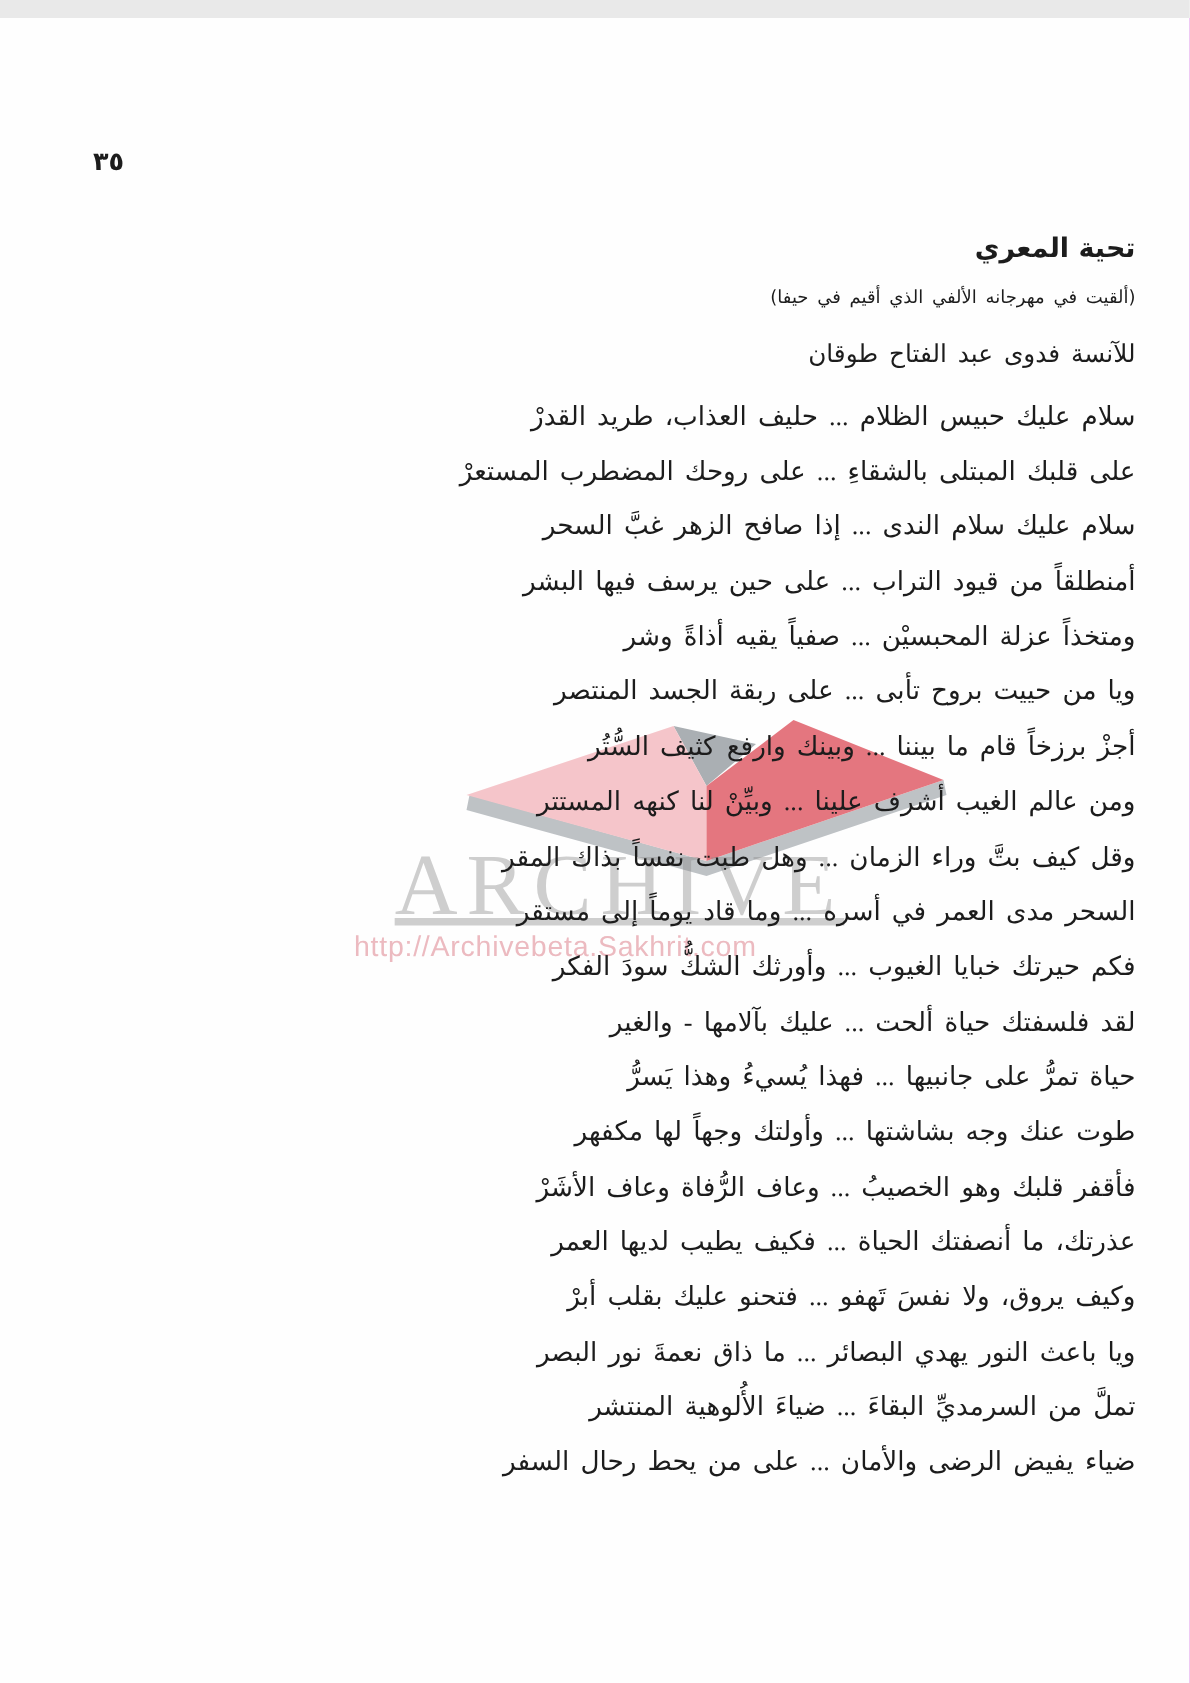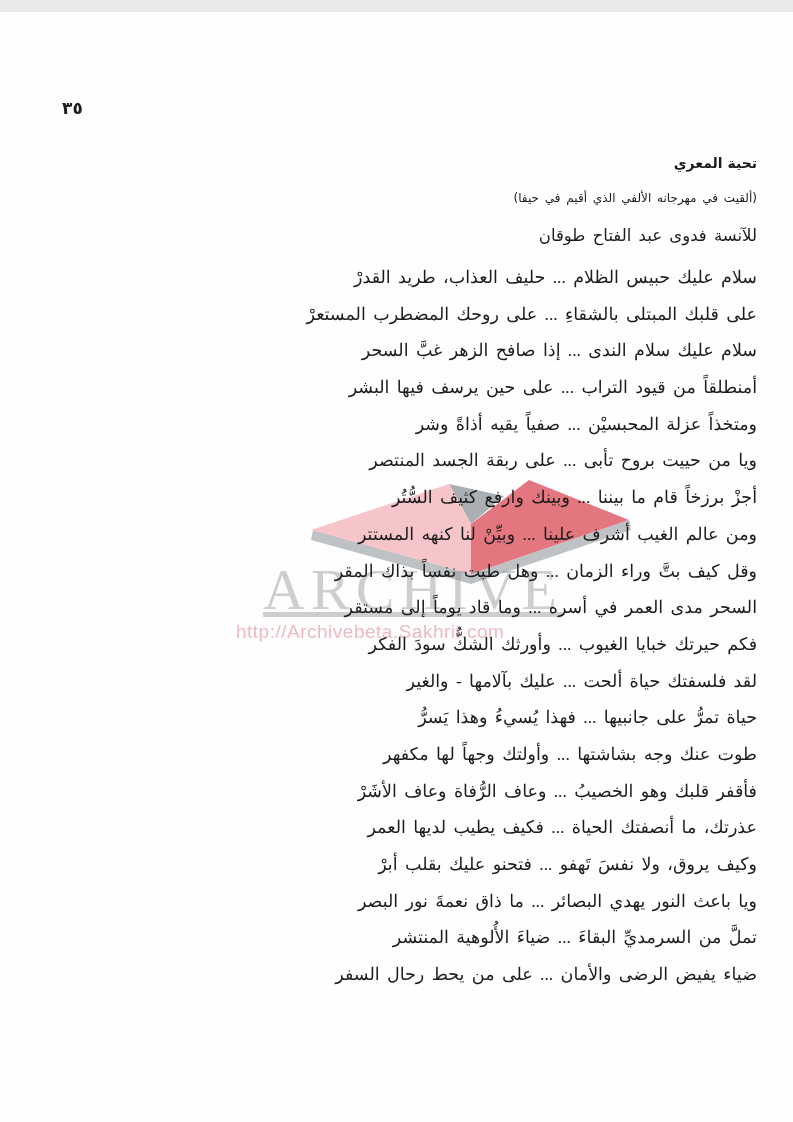"تحية المعري" .title { font-size: 14px -> 18px }
